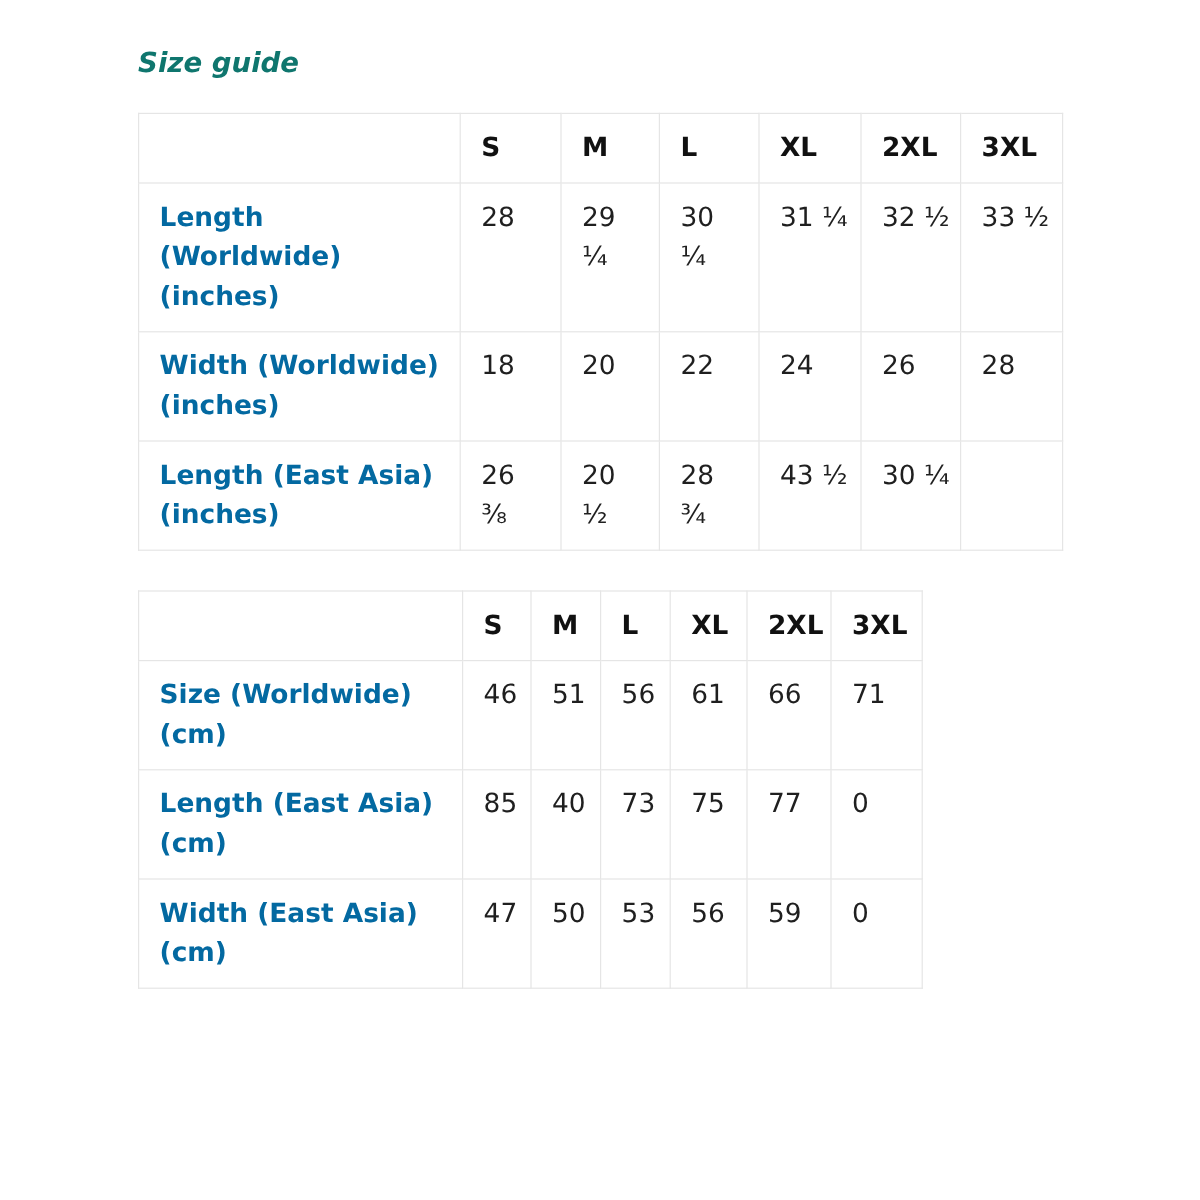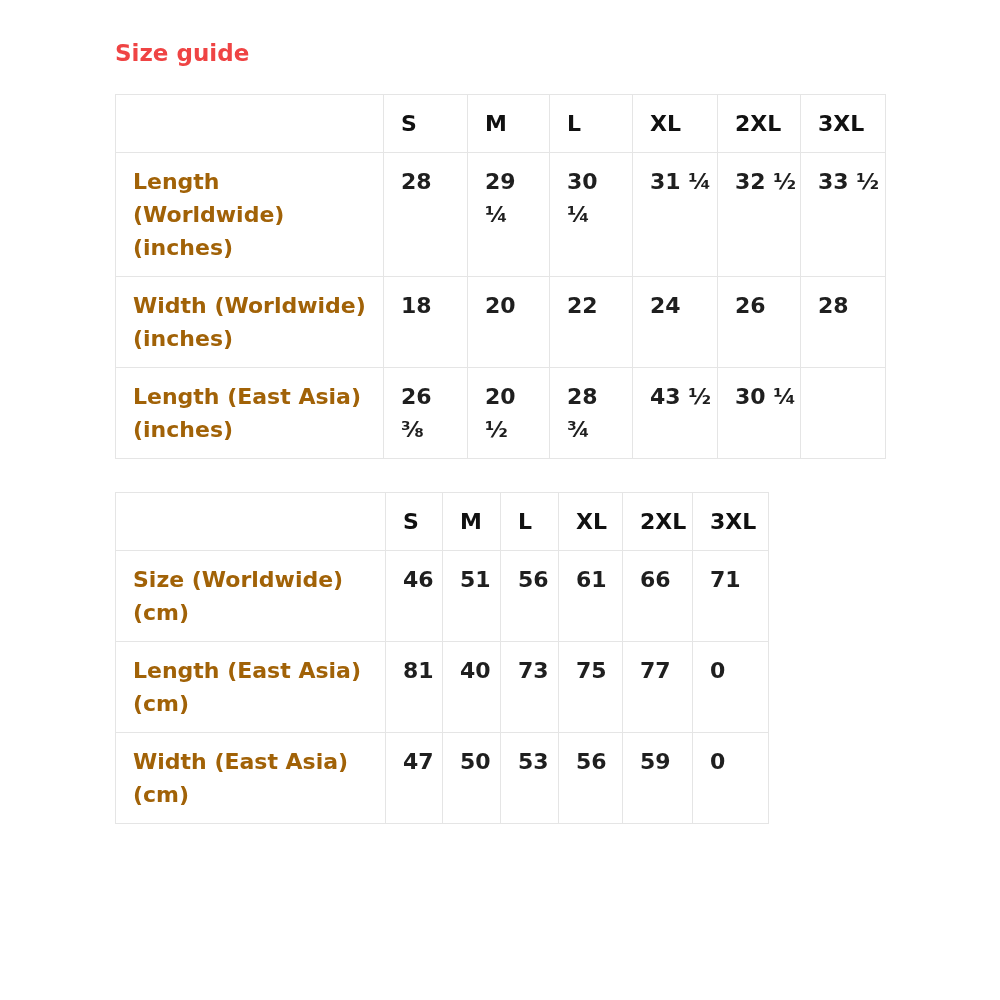"Size guide" .title { color: #ef4444 -> #0f766e; font-style: none -> italic }
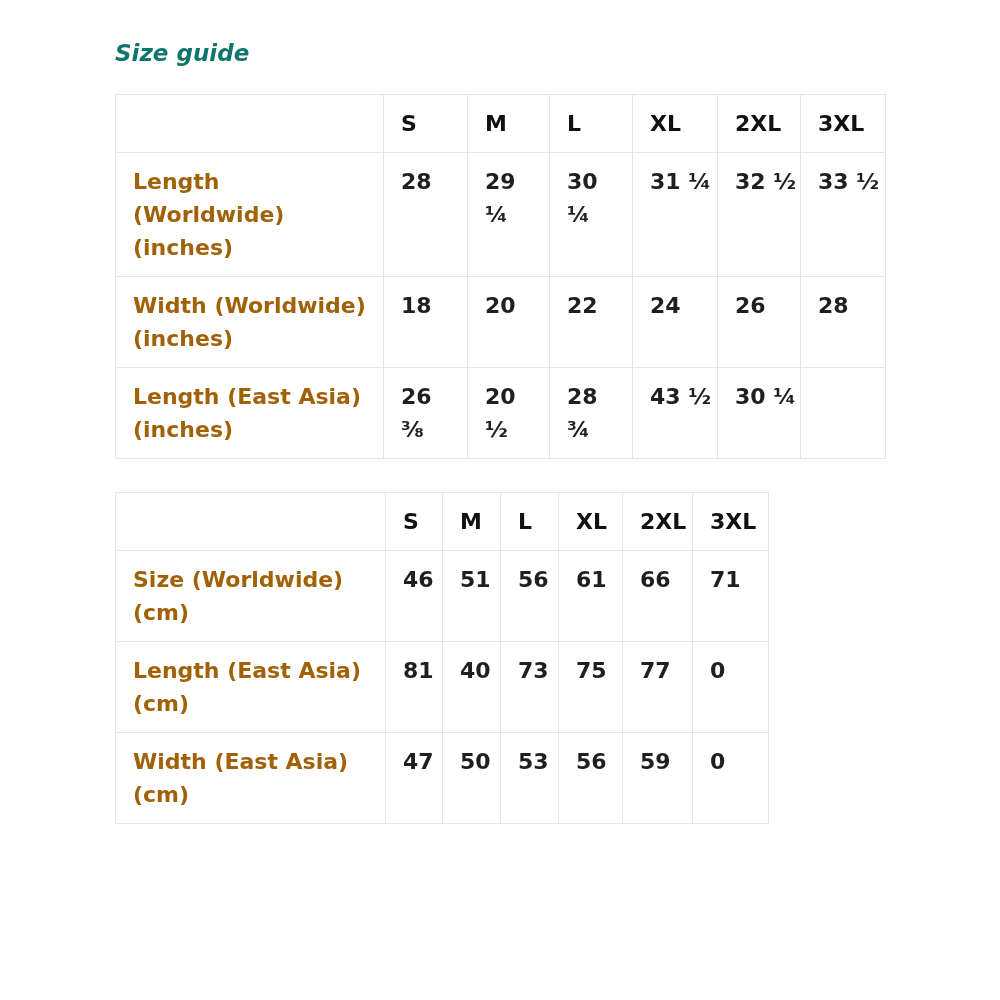"Length (Worldwide) (inches)" .tbl tbody th { color: #a16207 -> #0369a1 }
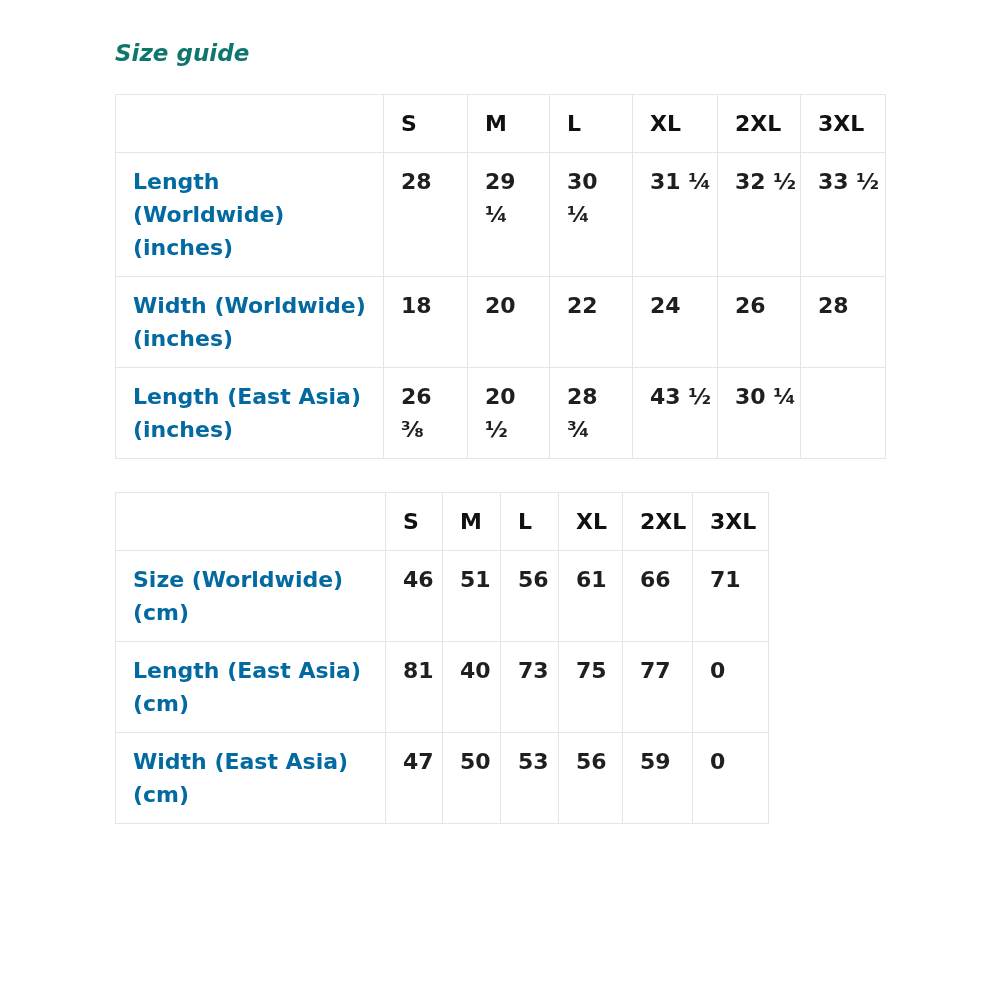"28" .tbl td { font-weight: 700 -> 400 }
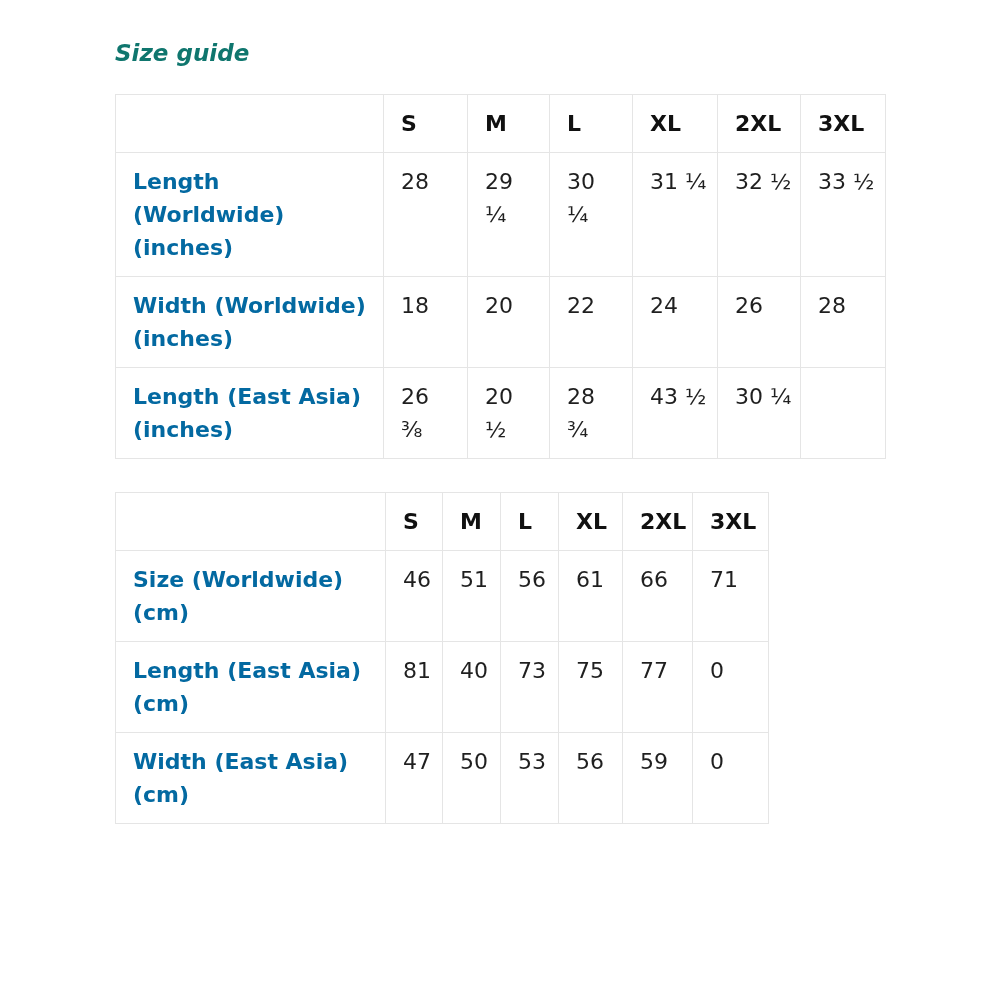"81" td { text: 81 -> 85 }
